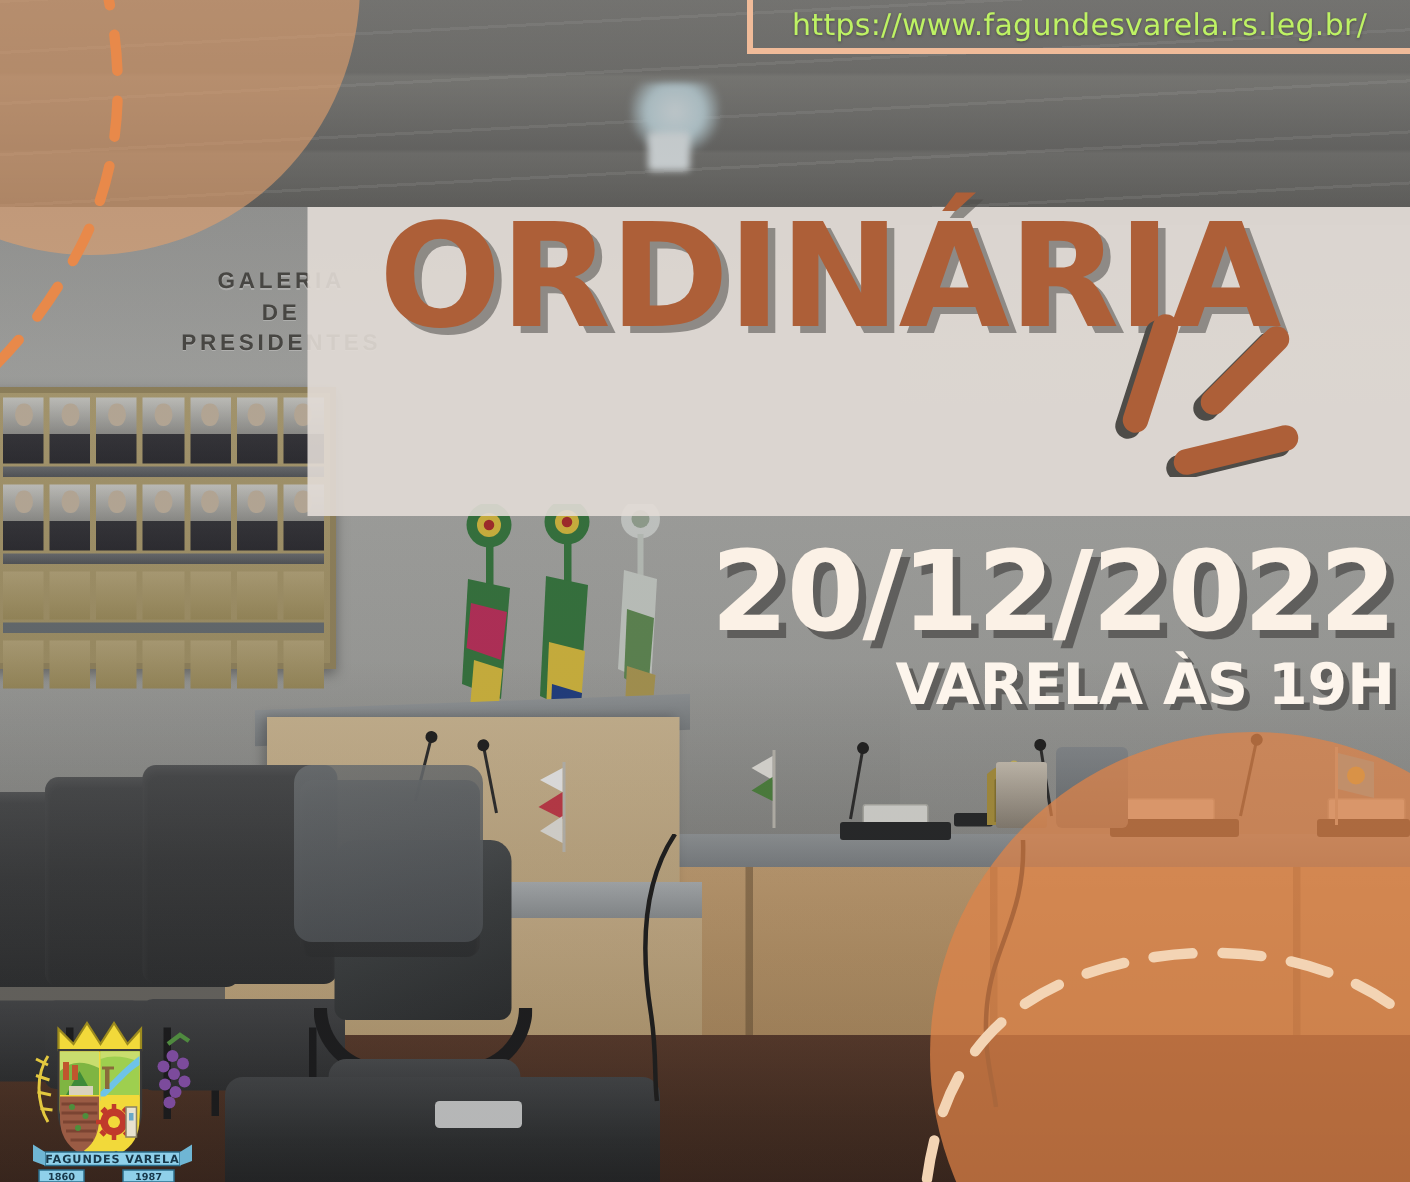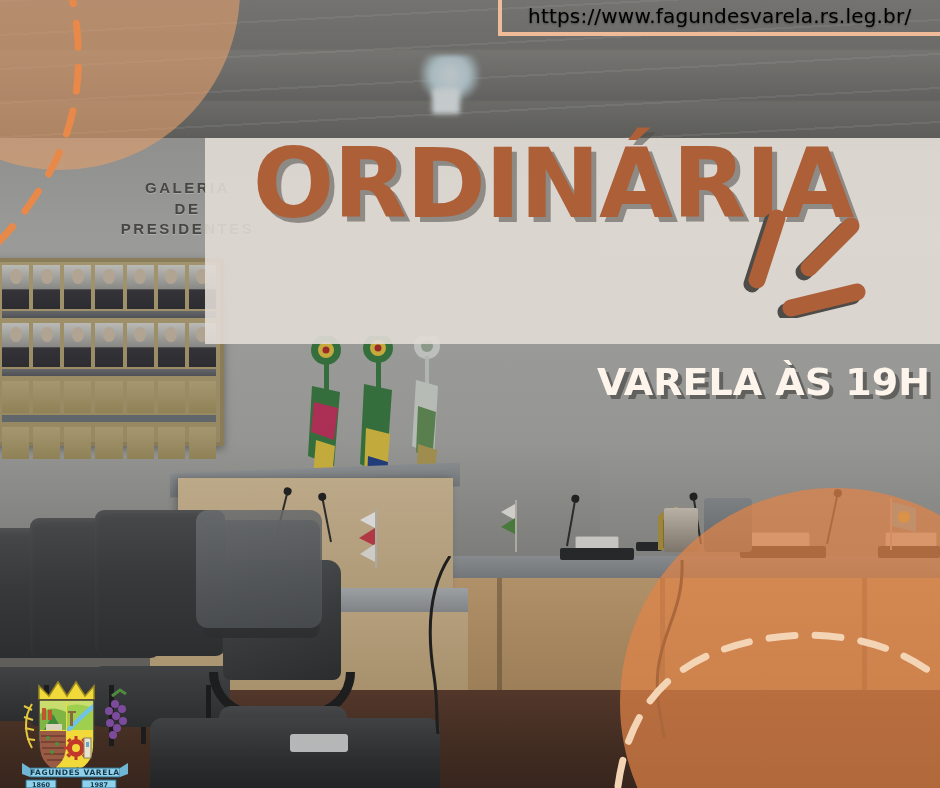"https://www.fagundesvarela.rs.leg.br/" .urlbar span { color: #000000 -> #bef264 }
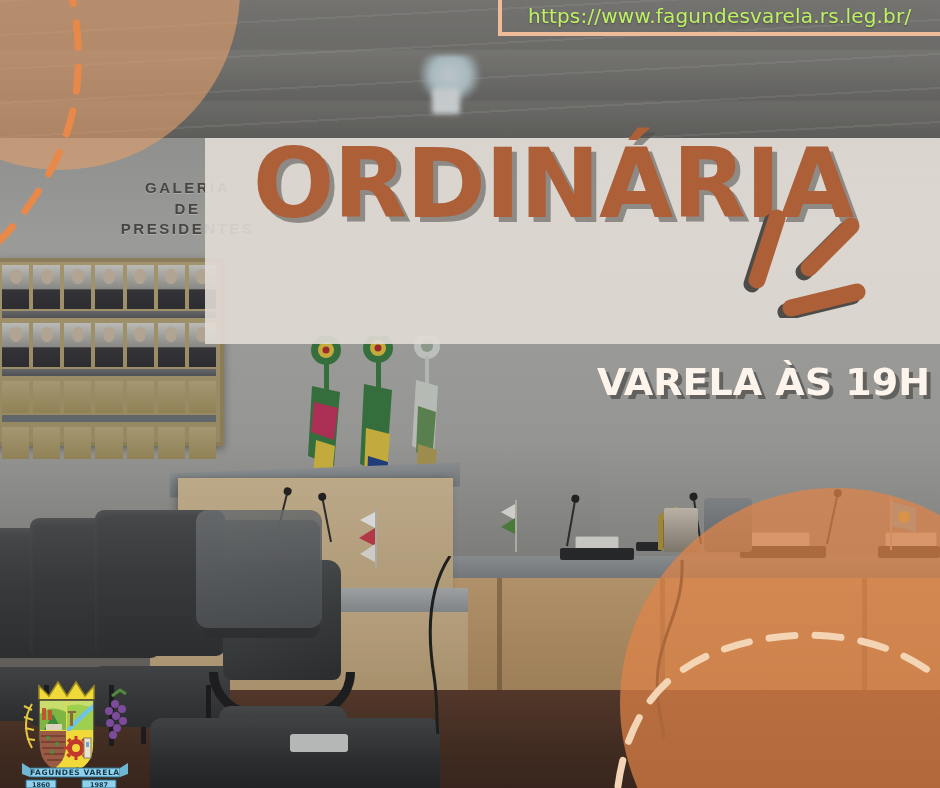"20/12/2022" div.date-big { html: none -> <div>20/12/2022</div> }
